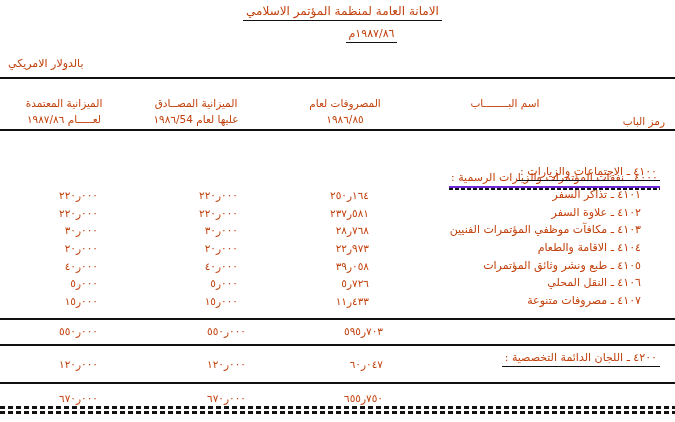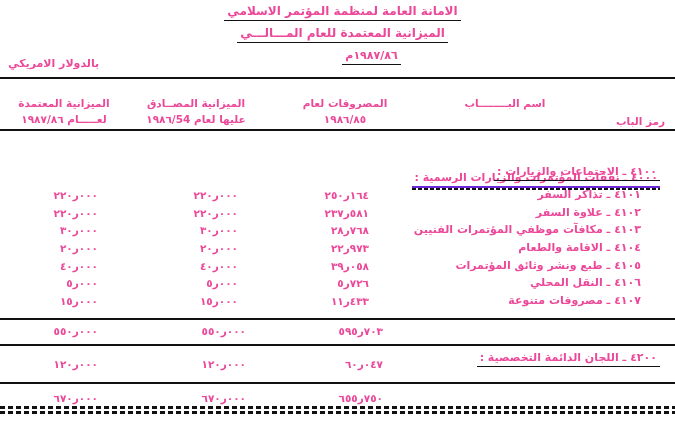"الامانة العامة لمنظمة المؤتمر الاسلامي" #page { color: #ec4899 -> #c2410c; font-weight: bold -> normal }
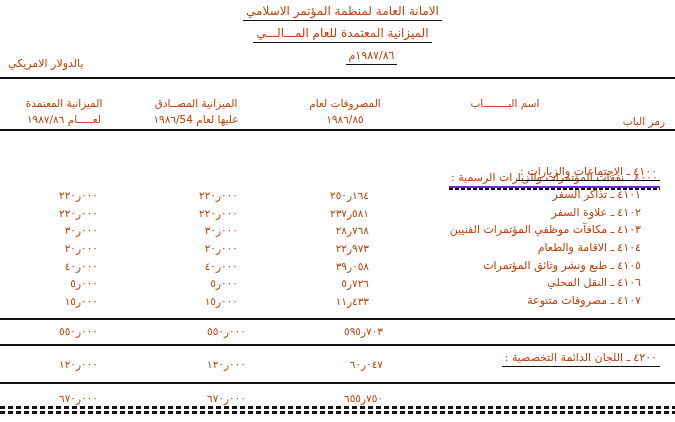"الميزانية المعتمدة للعام المـــالـــي" div.title-line { html: <div> <span>الميزانية المعتمدة للعام المـــالـــي</span> </div> -> none }
